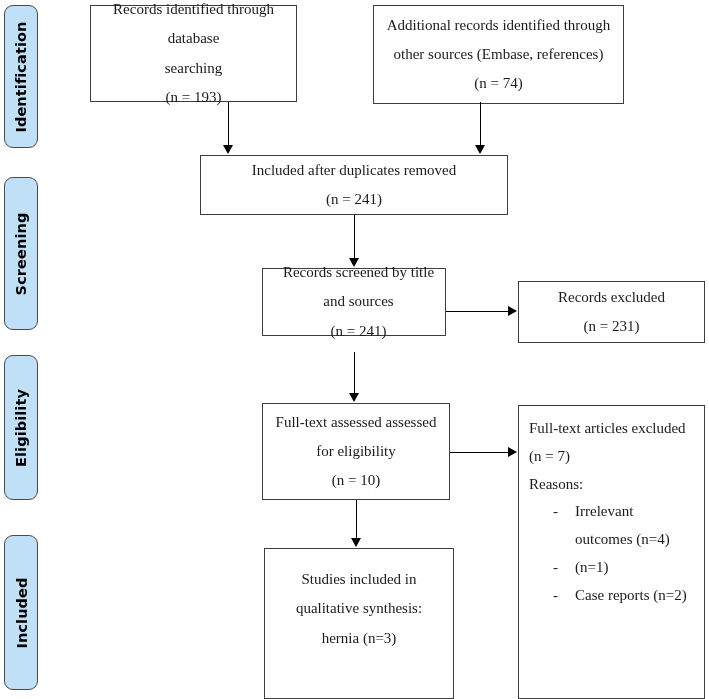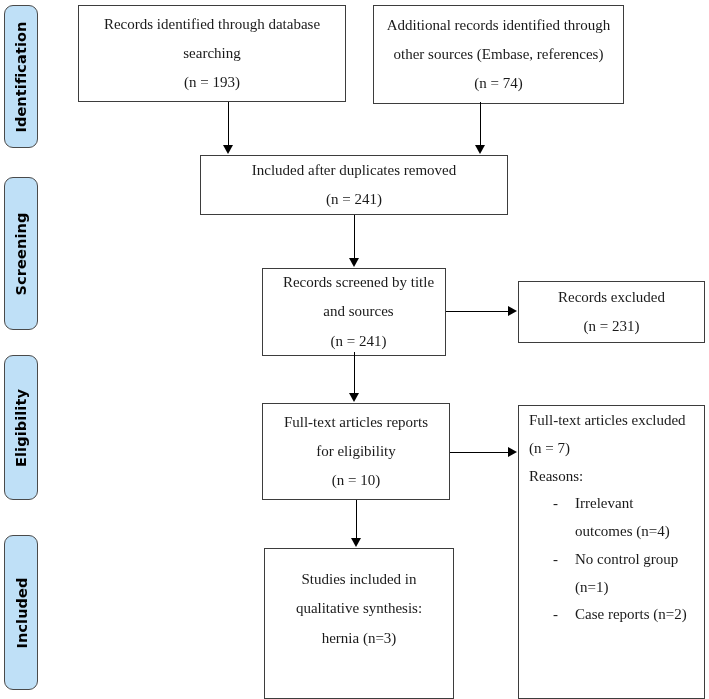"Records identified through database" div.flow-box { left: 78px -> 90px; width: 268px -> 207px }
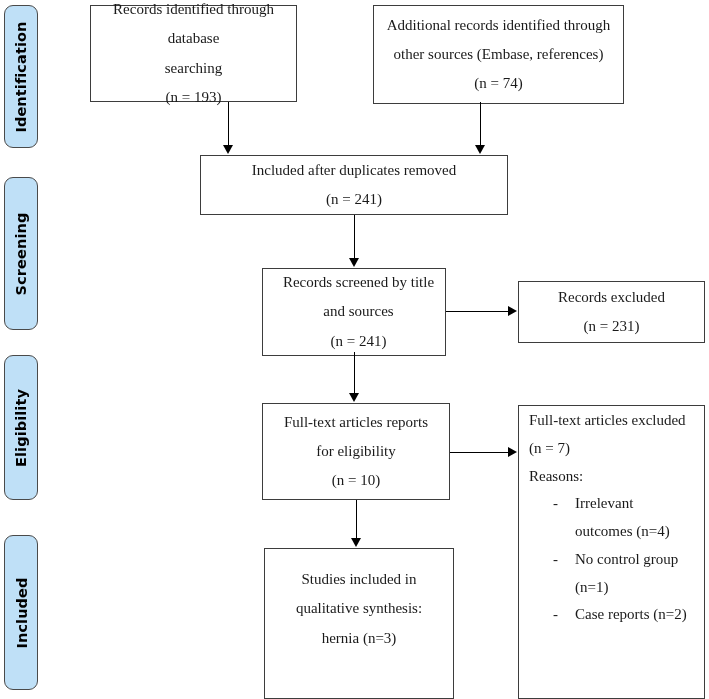"Records screened by title" div.flow-box { height: 88px -> 68px }
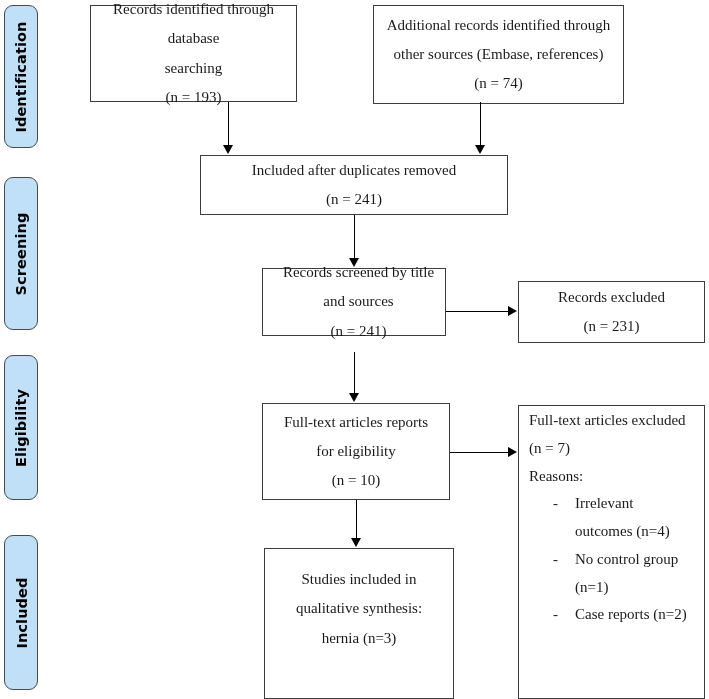"Full-text articles reports" span.line { text: articles reports -> assessed assessed }
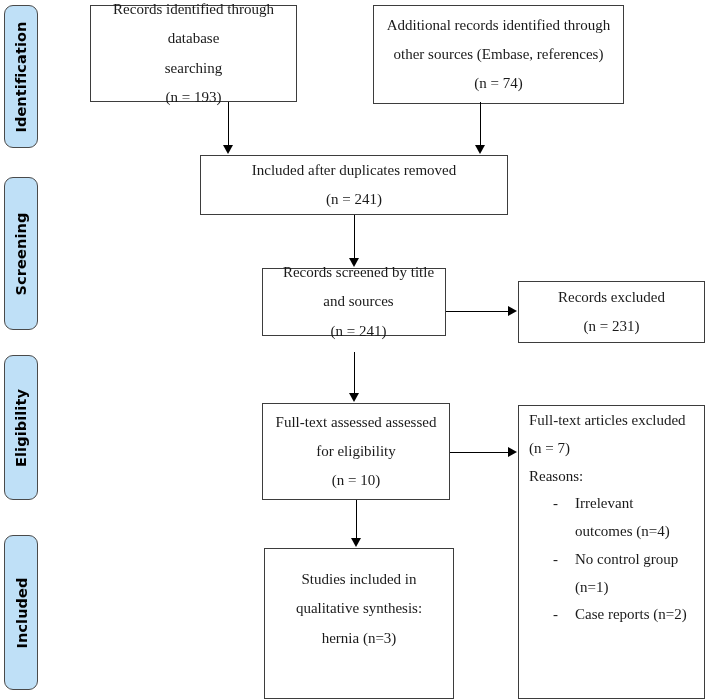"Full-text articles excluded" .flow-box.left-align { padding: 1px 10px -> 9px 10px }
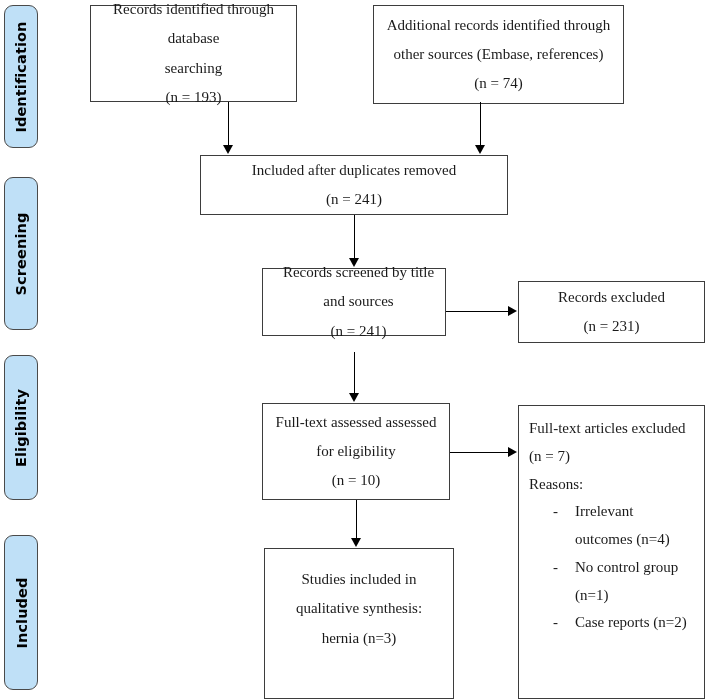"No control group" span.line { html: <span>No control group</span> -> none }
